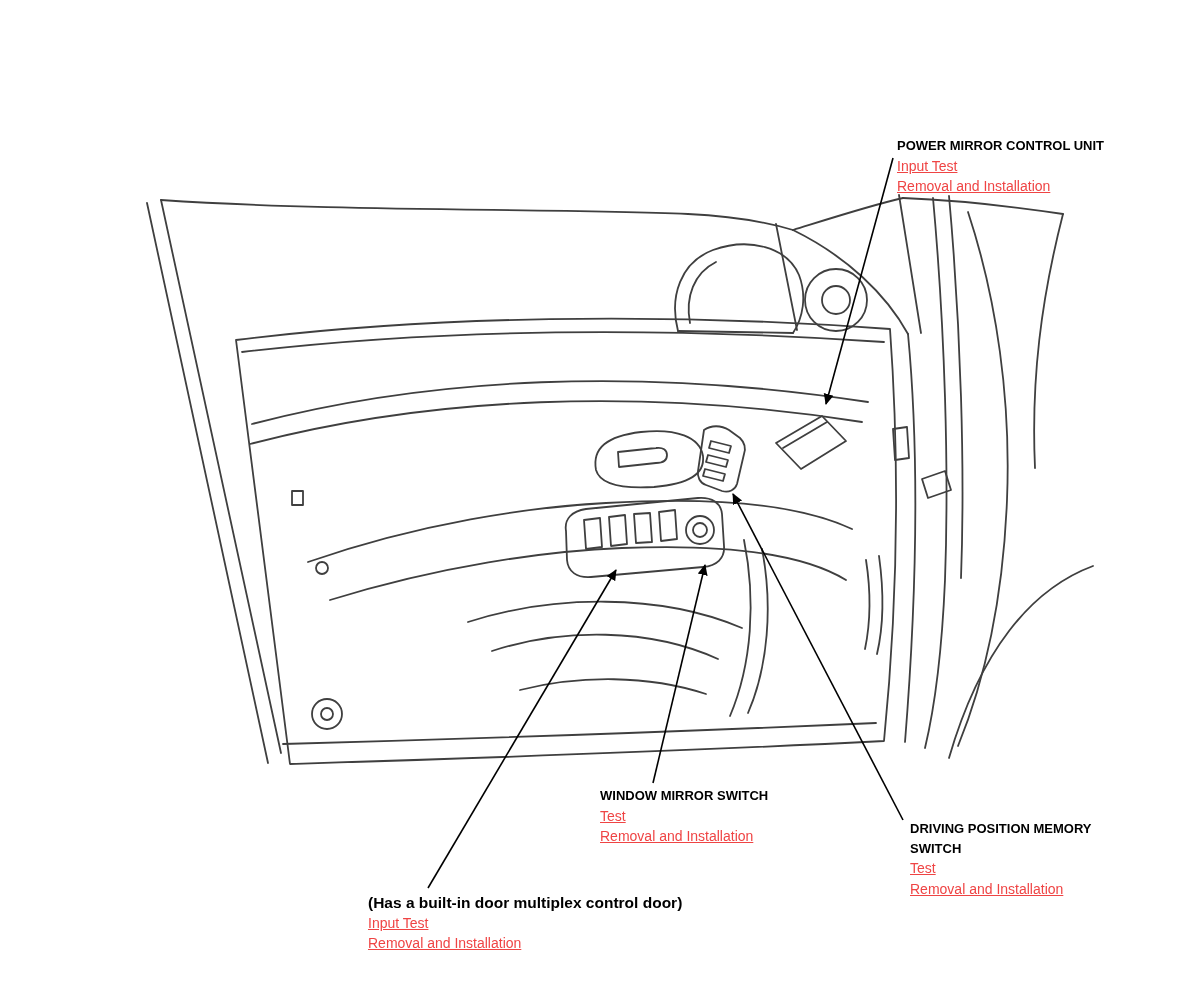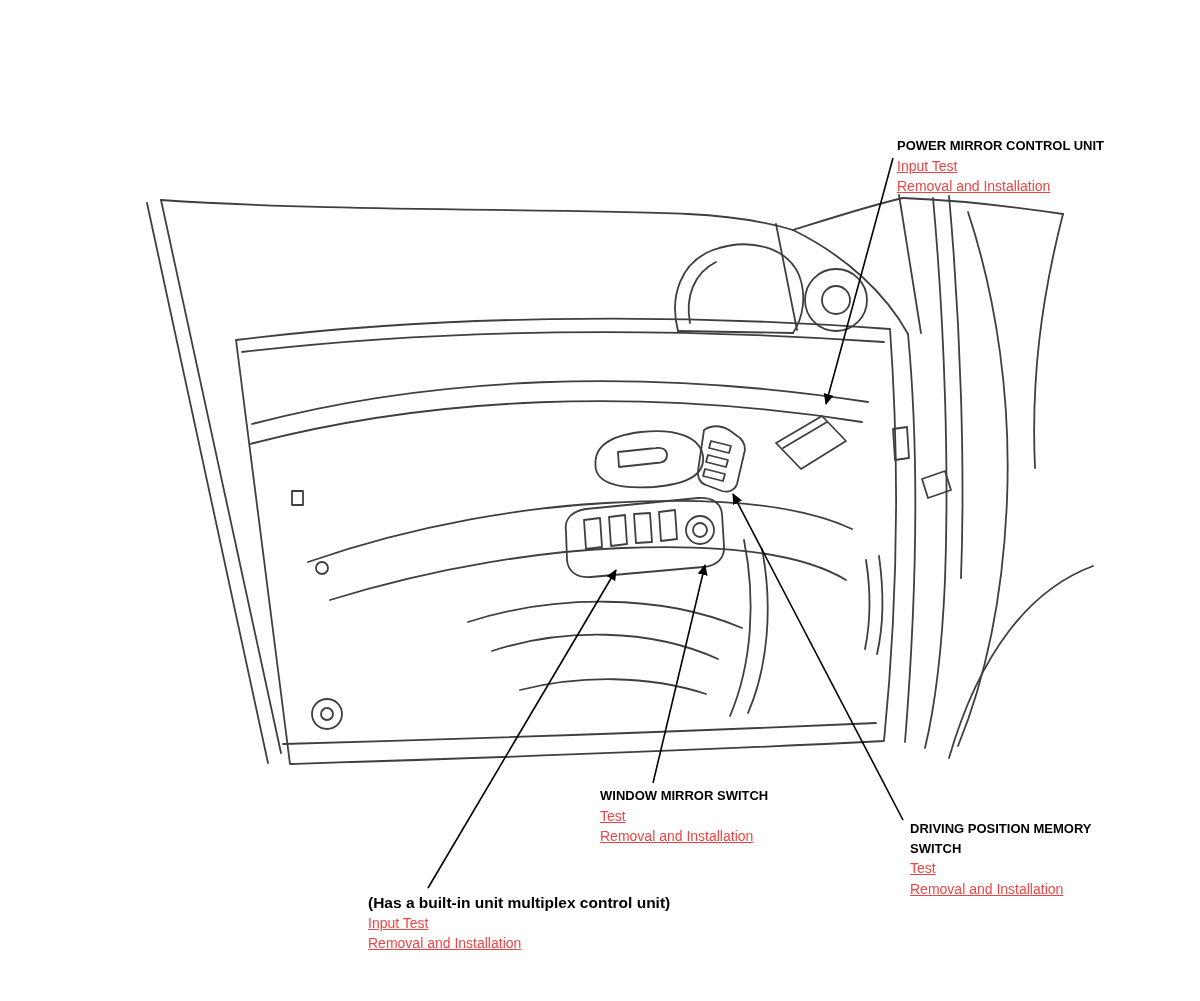"(Has a built-in unit multiplex" div.co-sub { text: unit multiplex control unit -> door multiplex control door }
